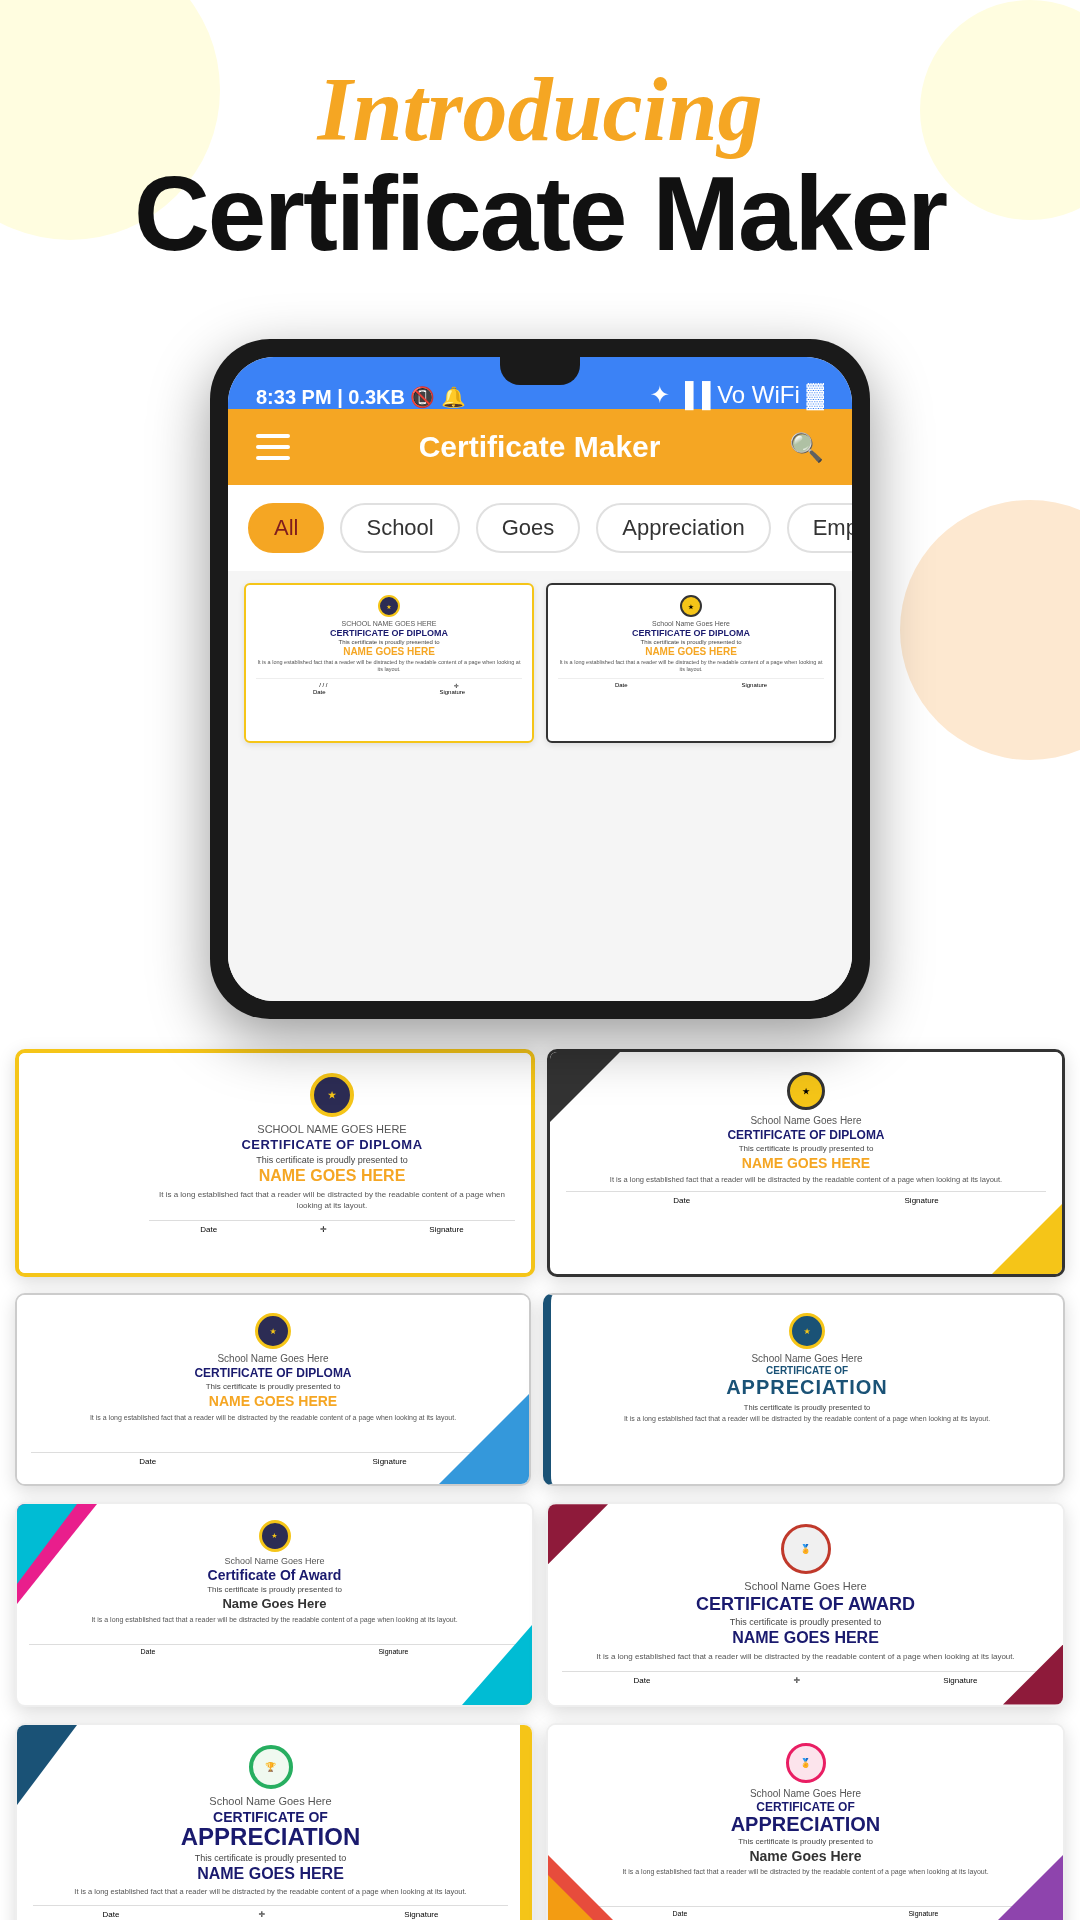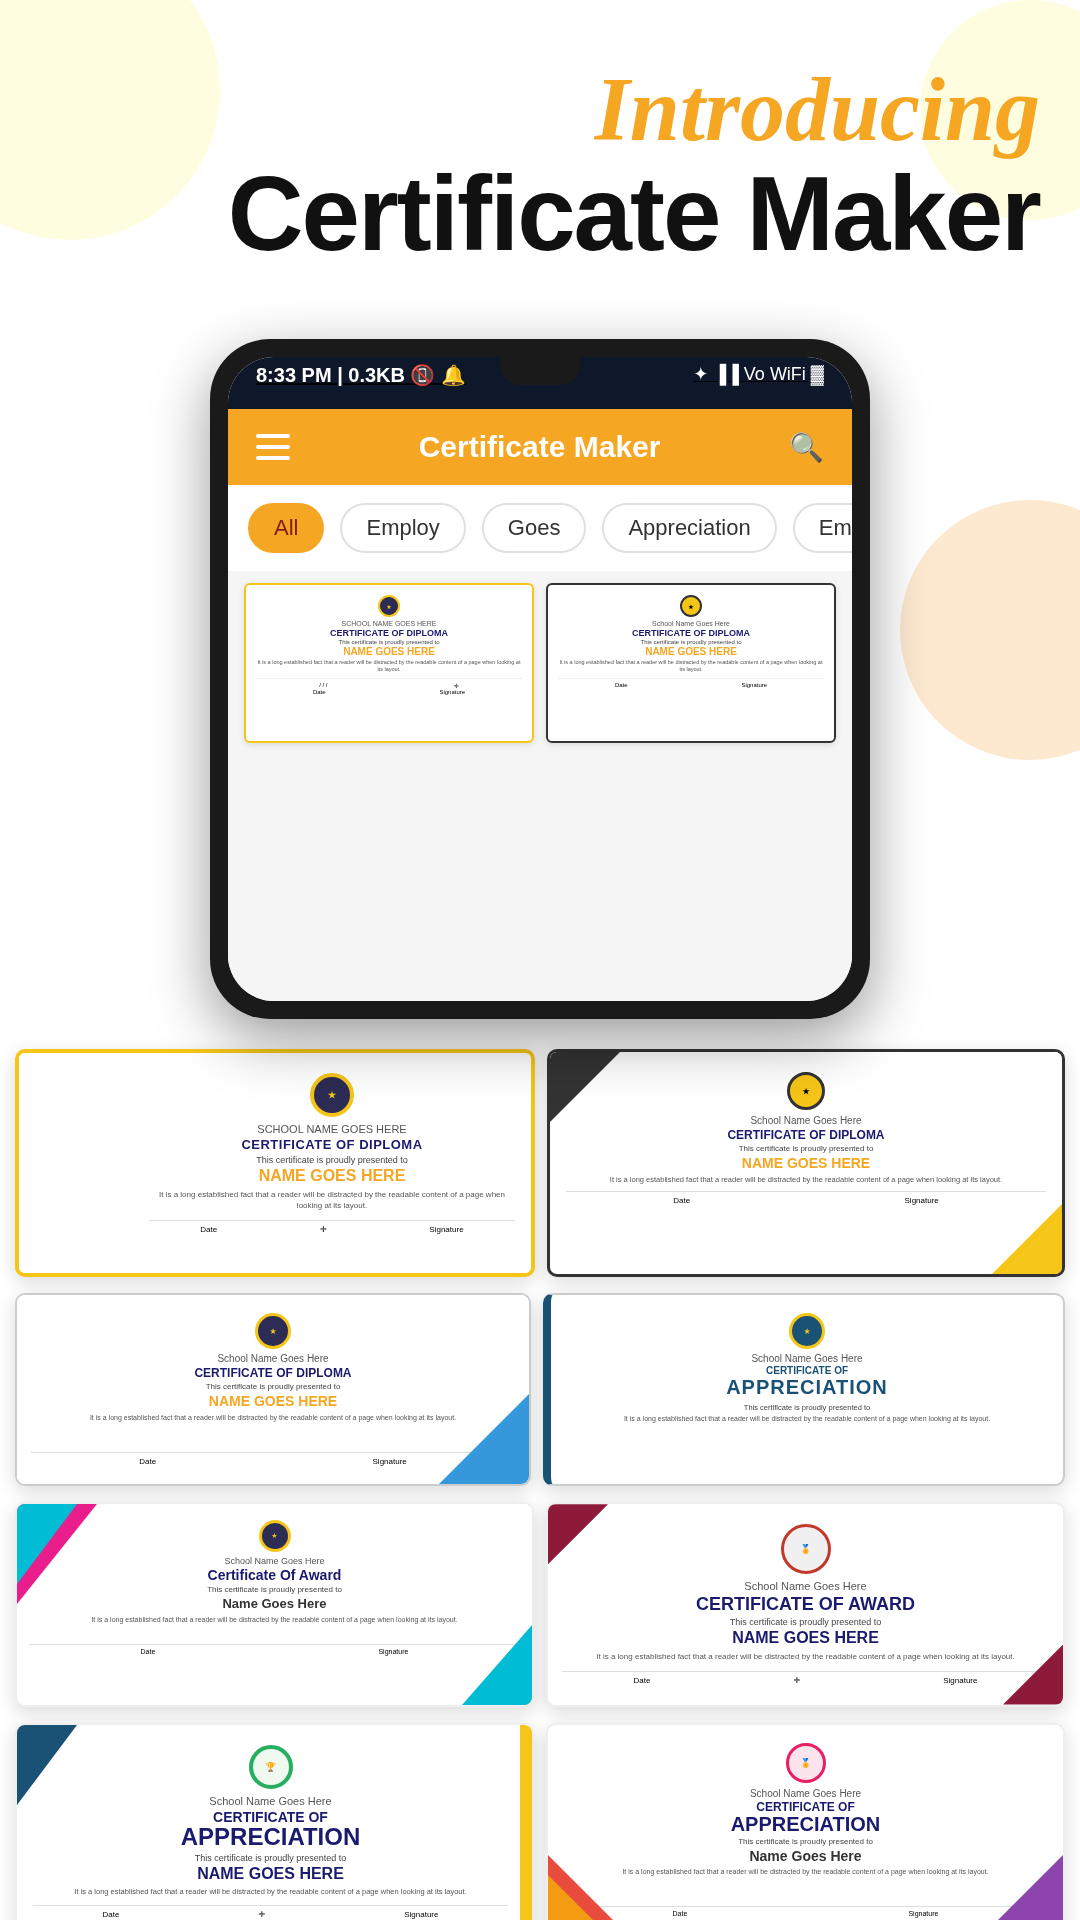"Introducing" .header-section { text-align: right -> center }
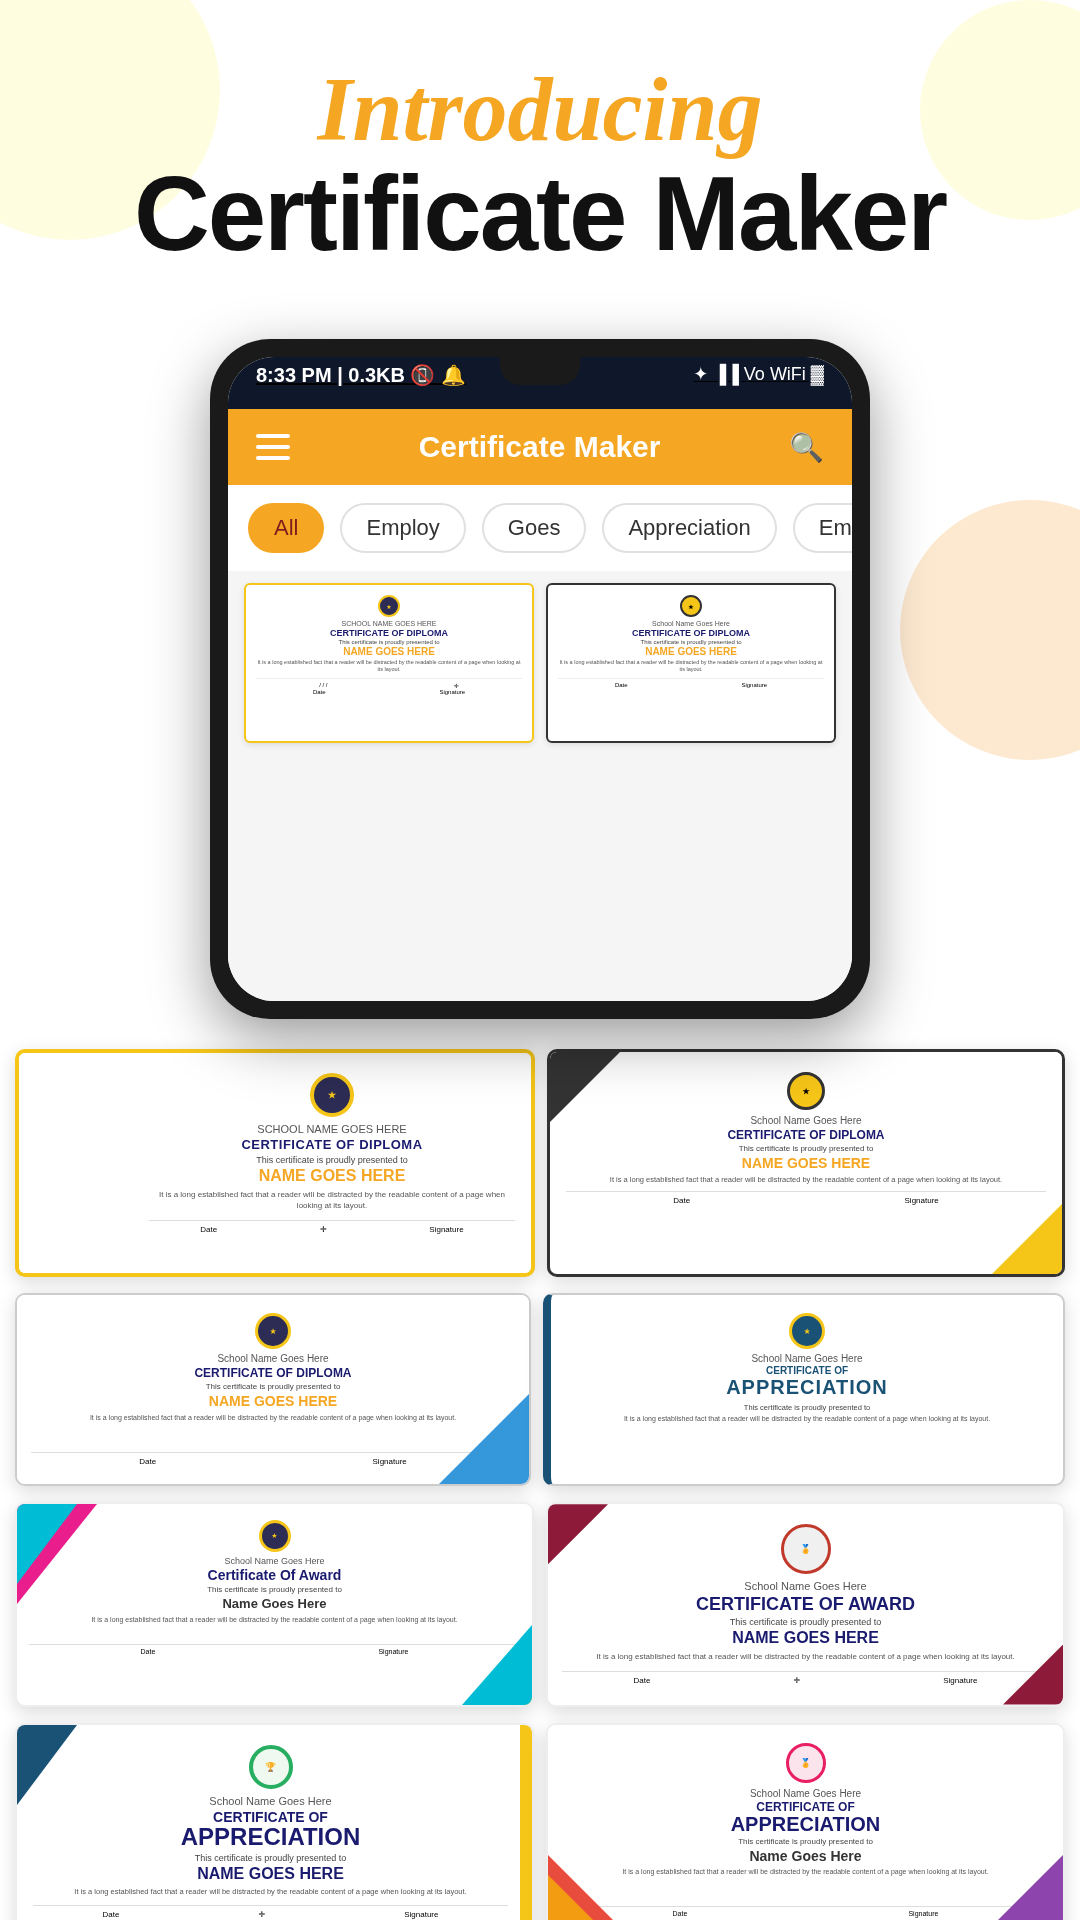"8:33 PM | 0.3KB 📵" .status-bar { align-items: flex-start -> flex-end; background: #0f172a -> #3b82f6; text-decoration: underline -> none }
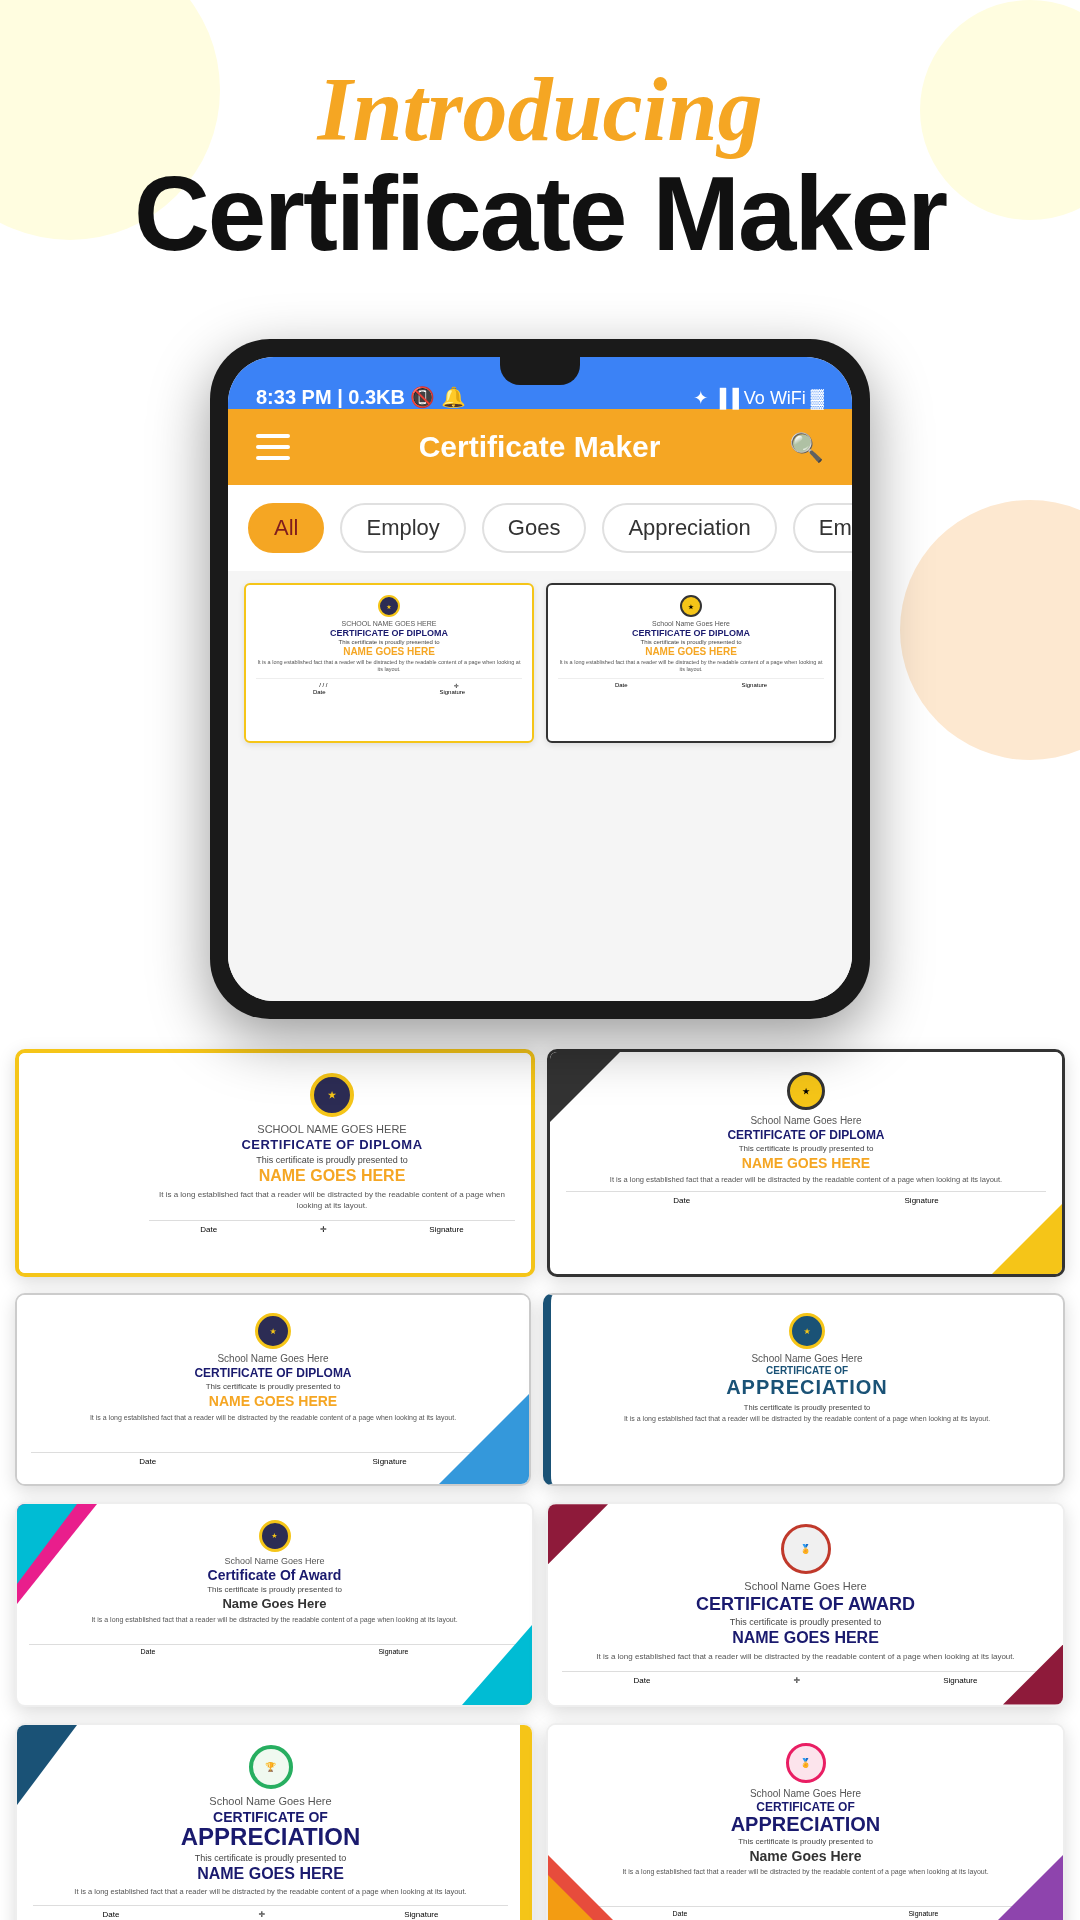"✦ ▐▐ Vo WiFi ▓" .status-right { font-size: 18px -> 24px }
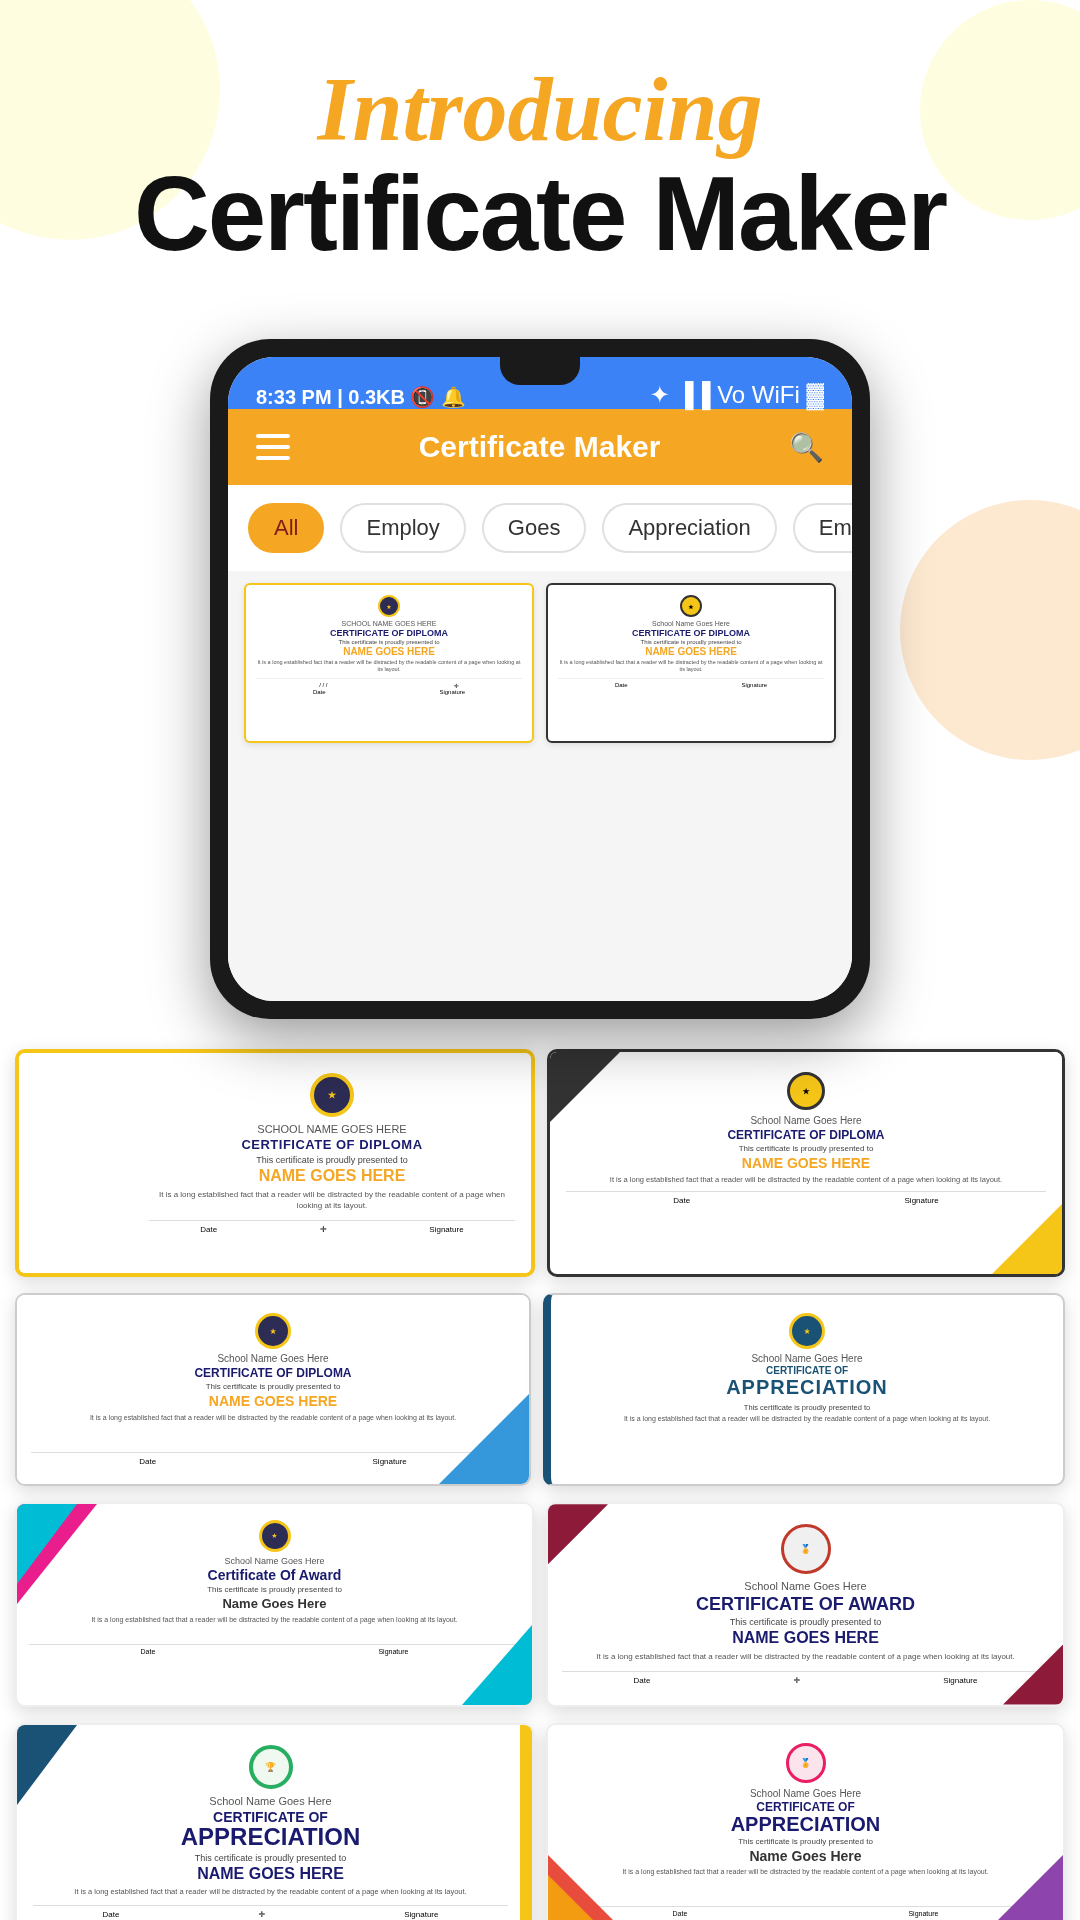"Employ" div.filter-tab { text: Employ -> School }
